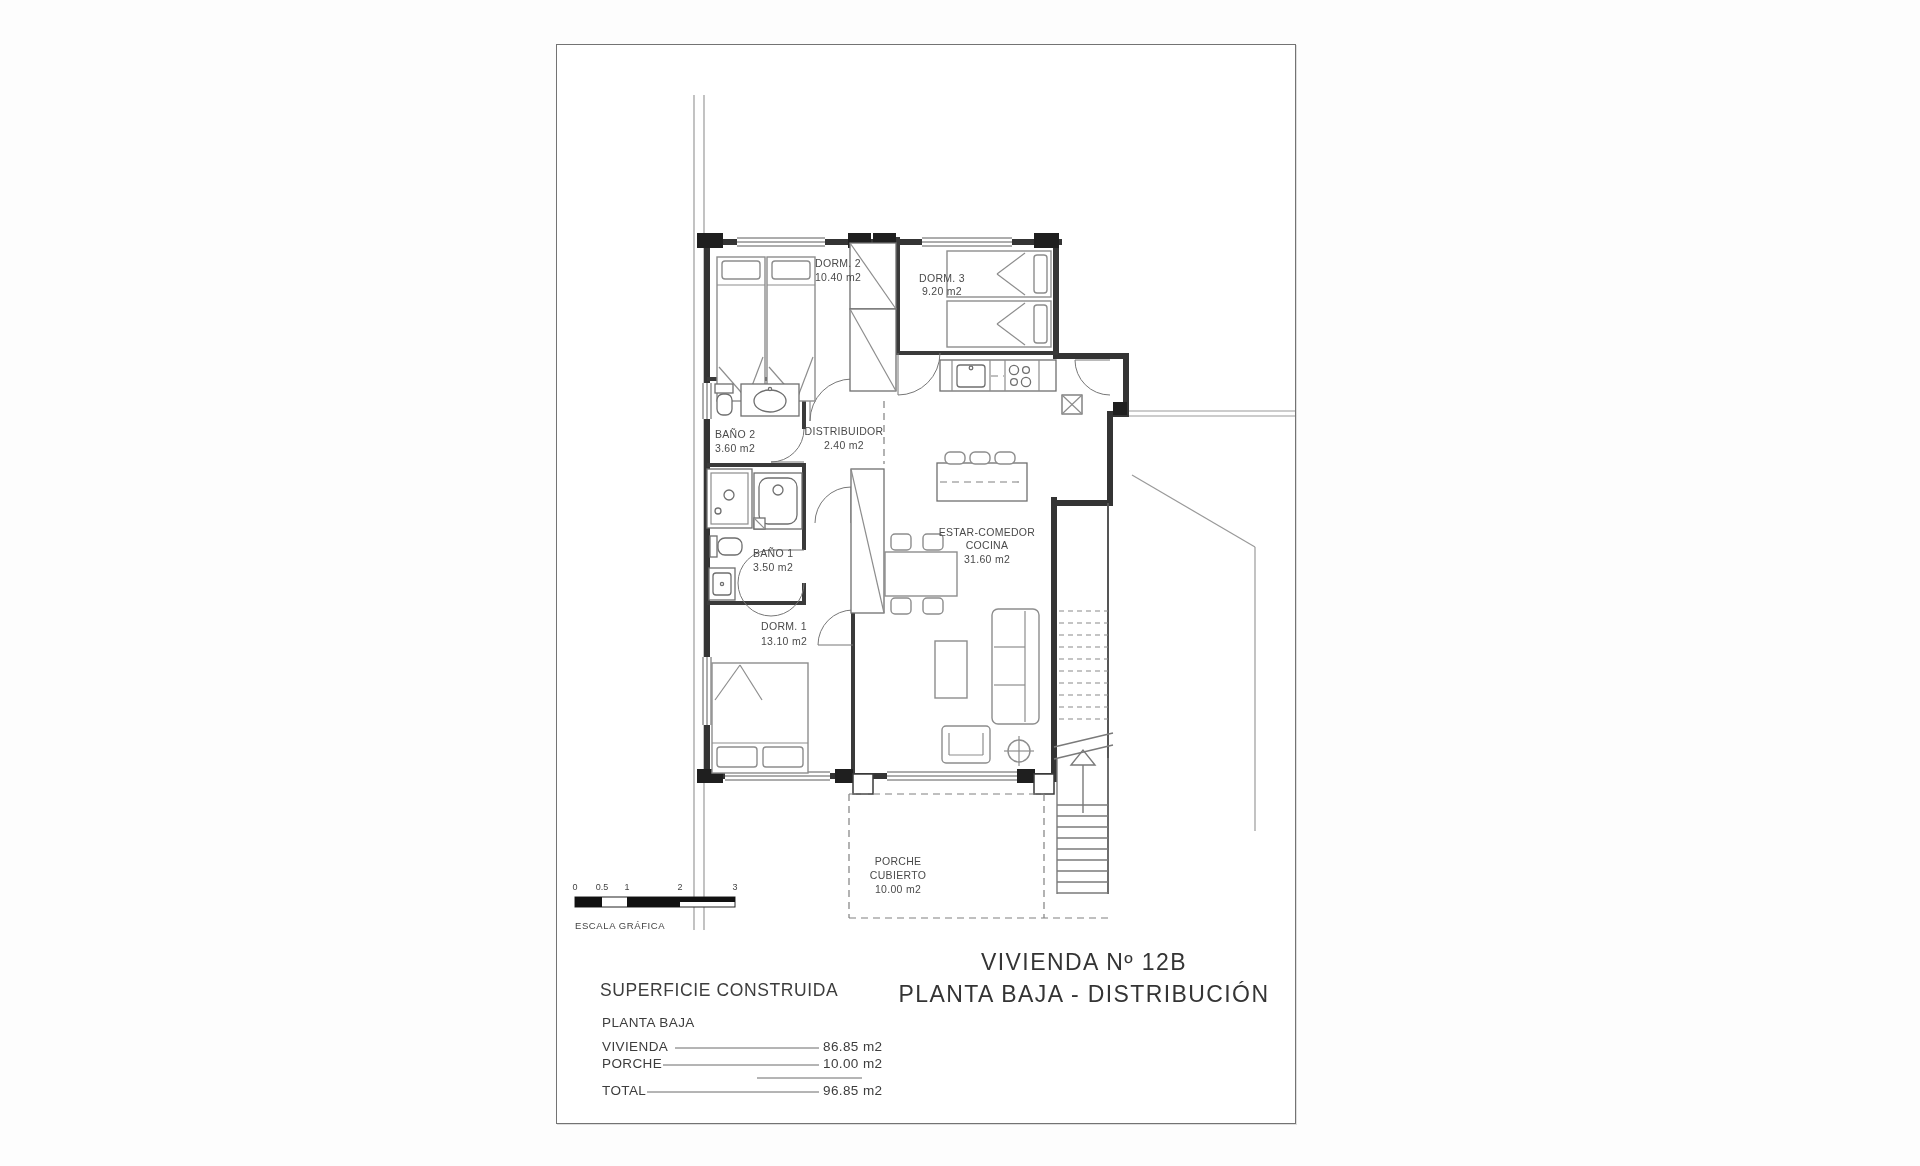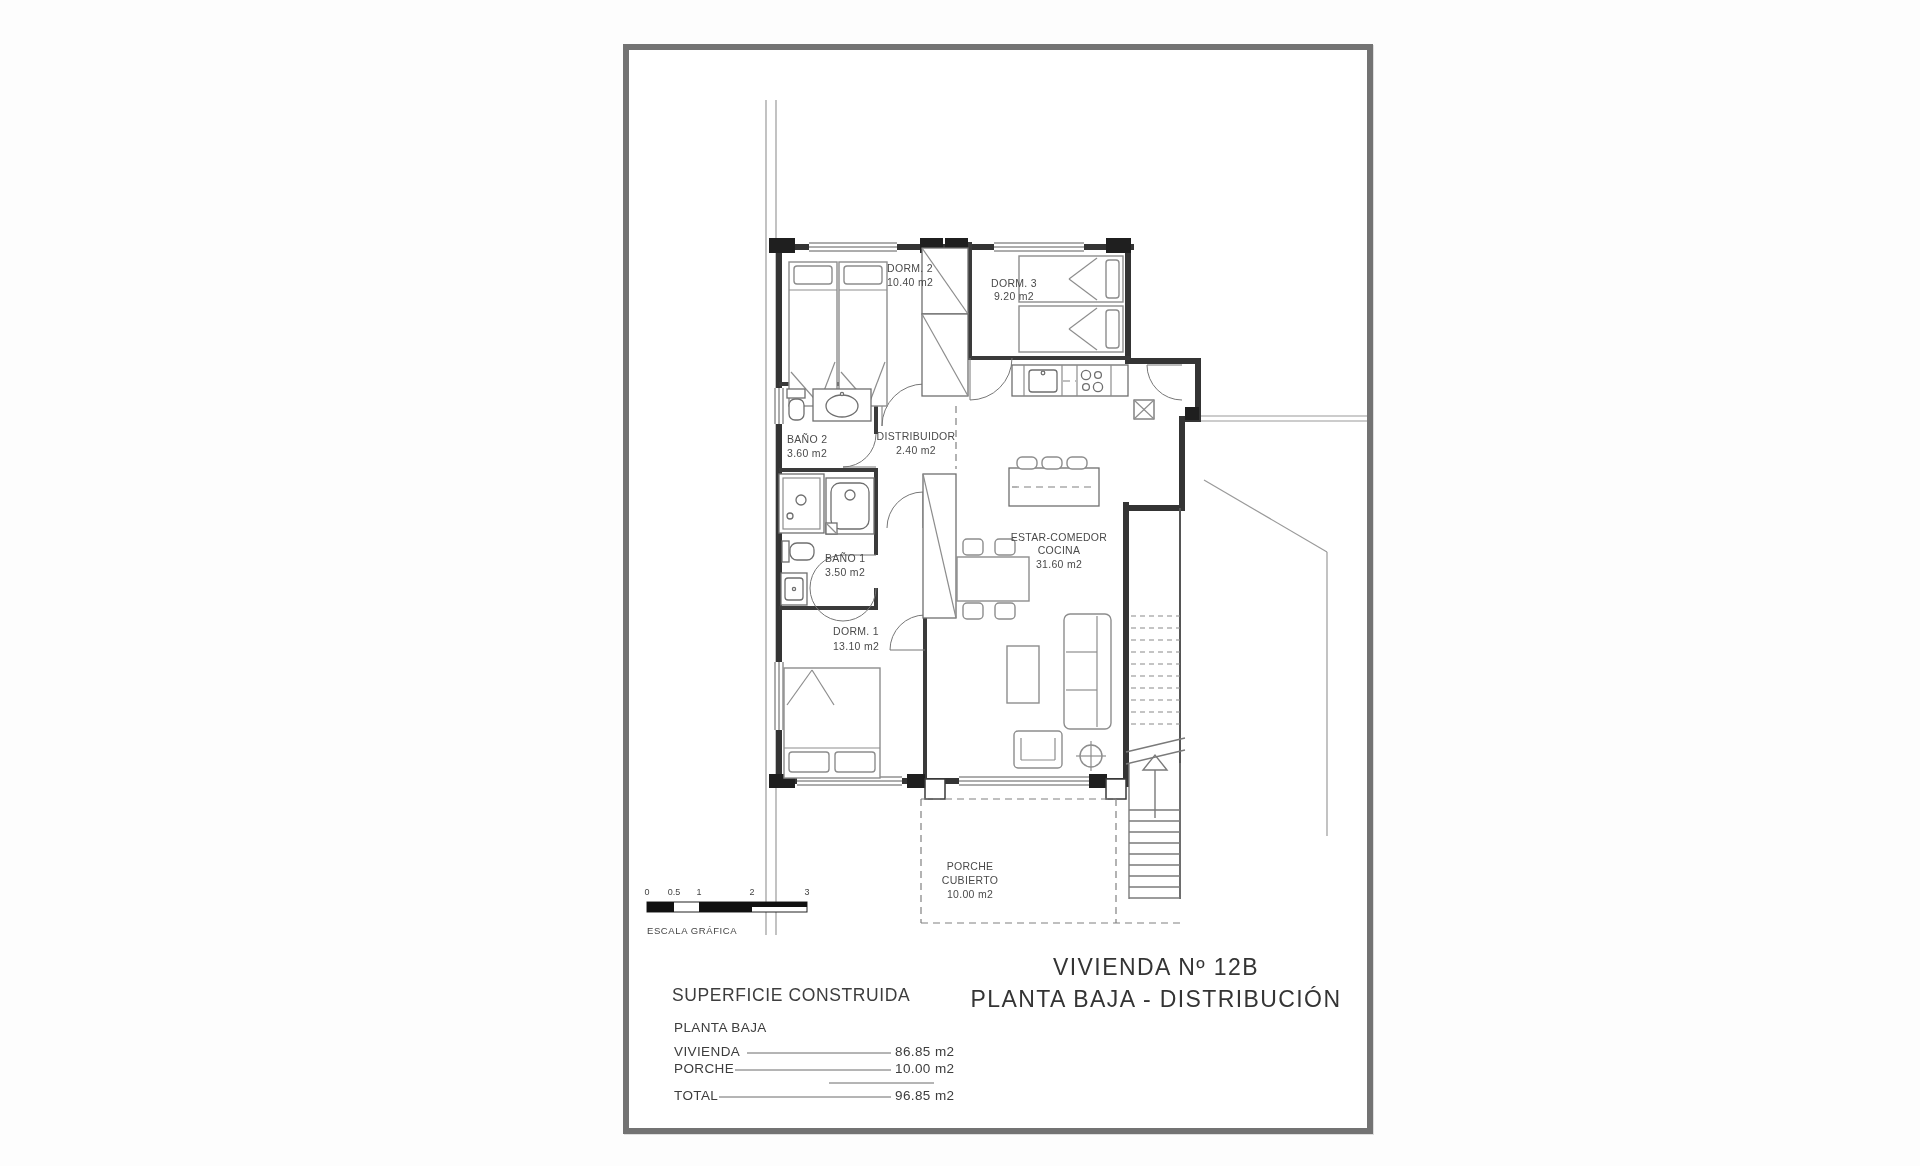"DORM. 2" .sheet { border: 6px solid #737373 -> 1px solid #737373; left: 623px -> 556px }
